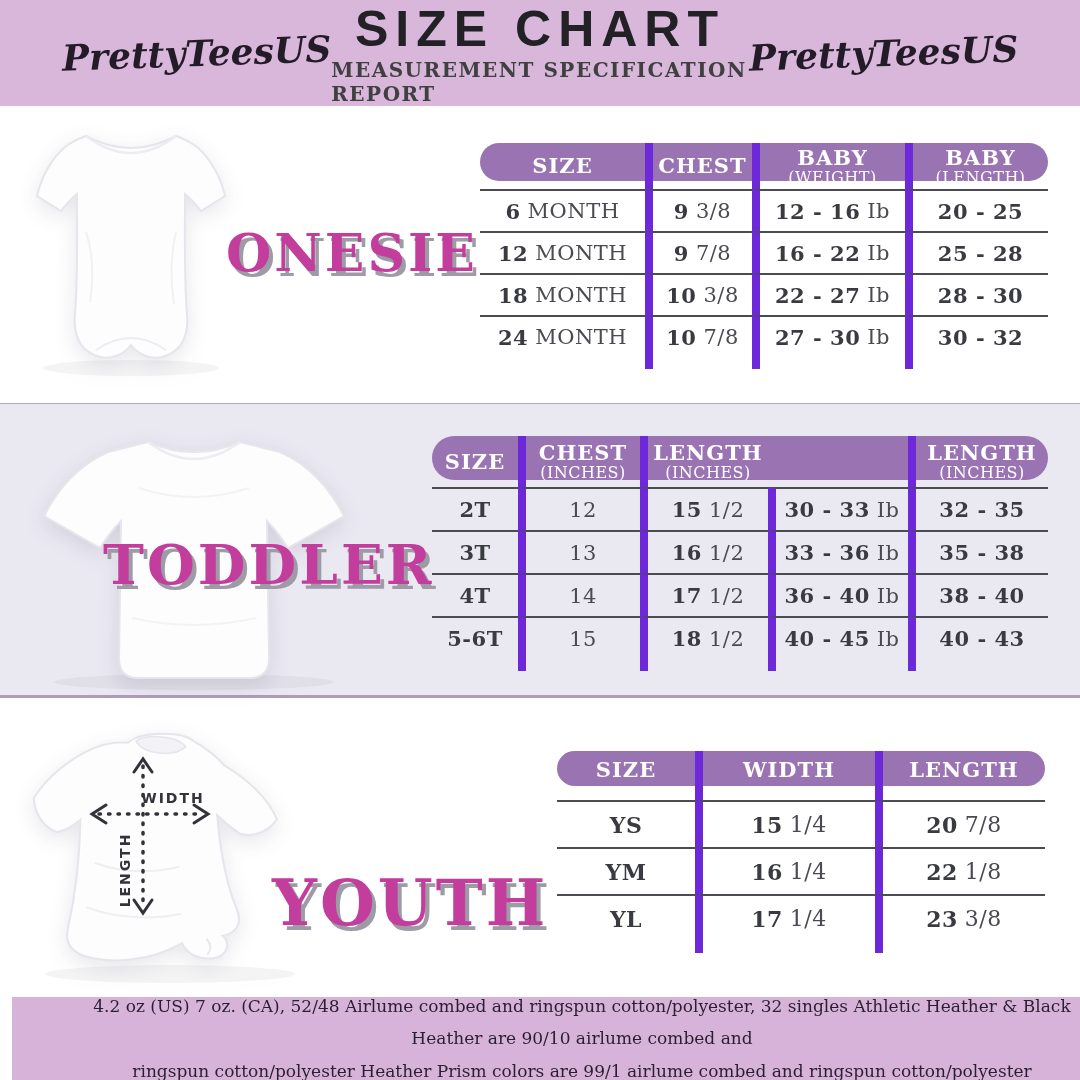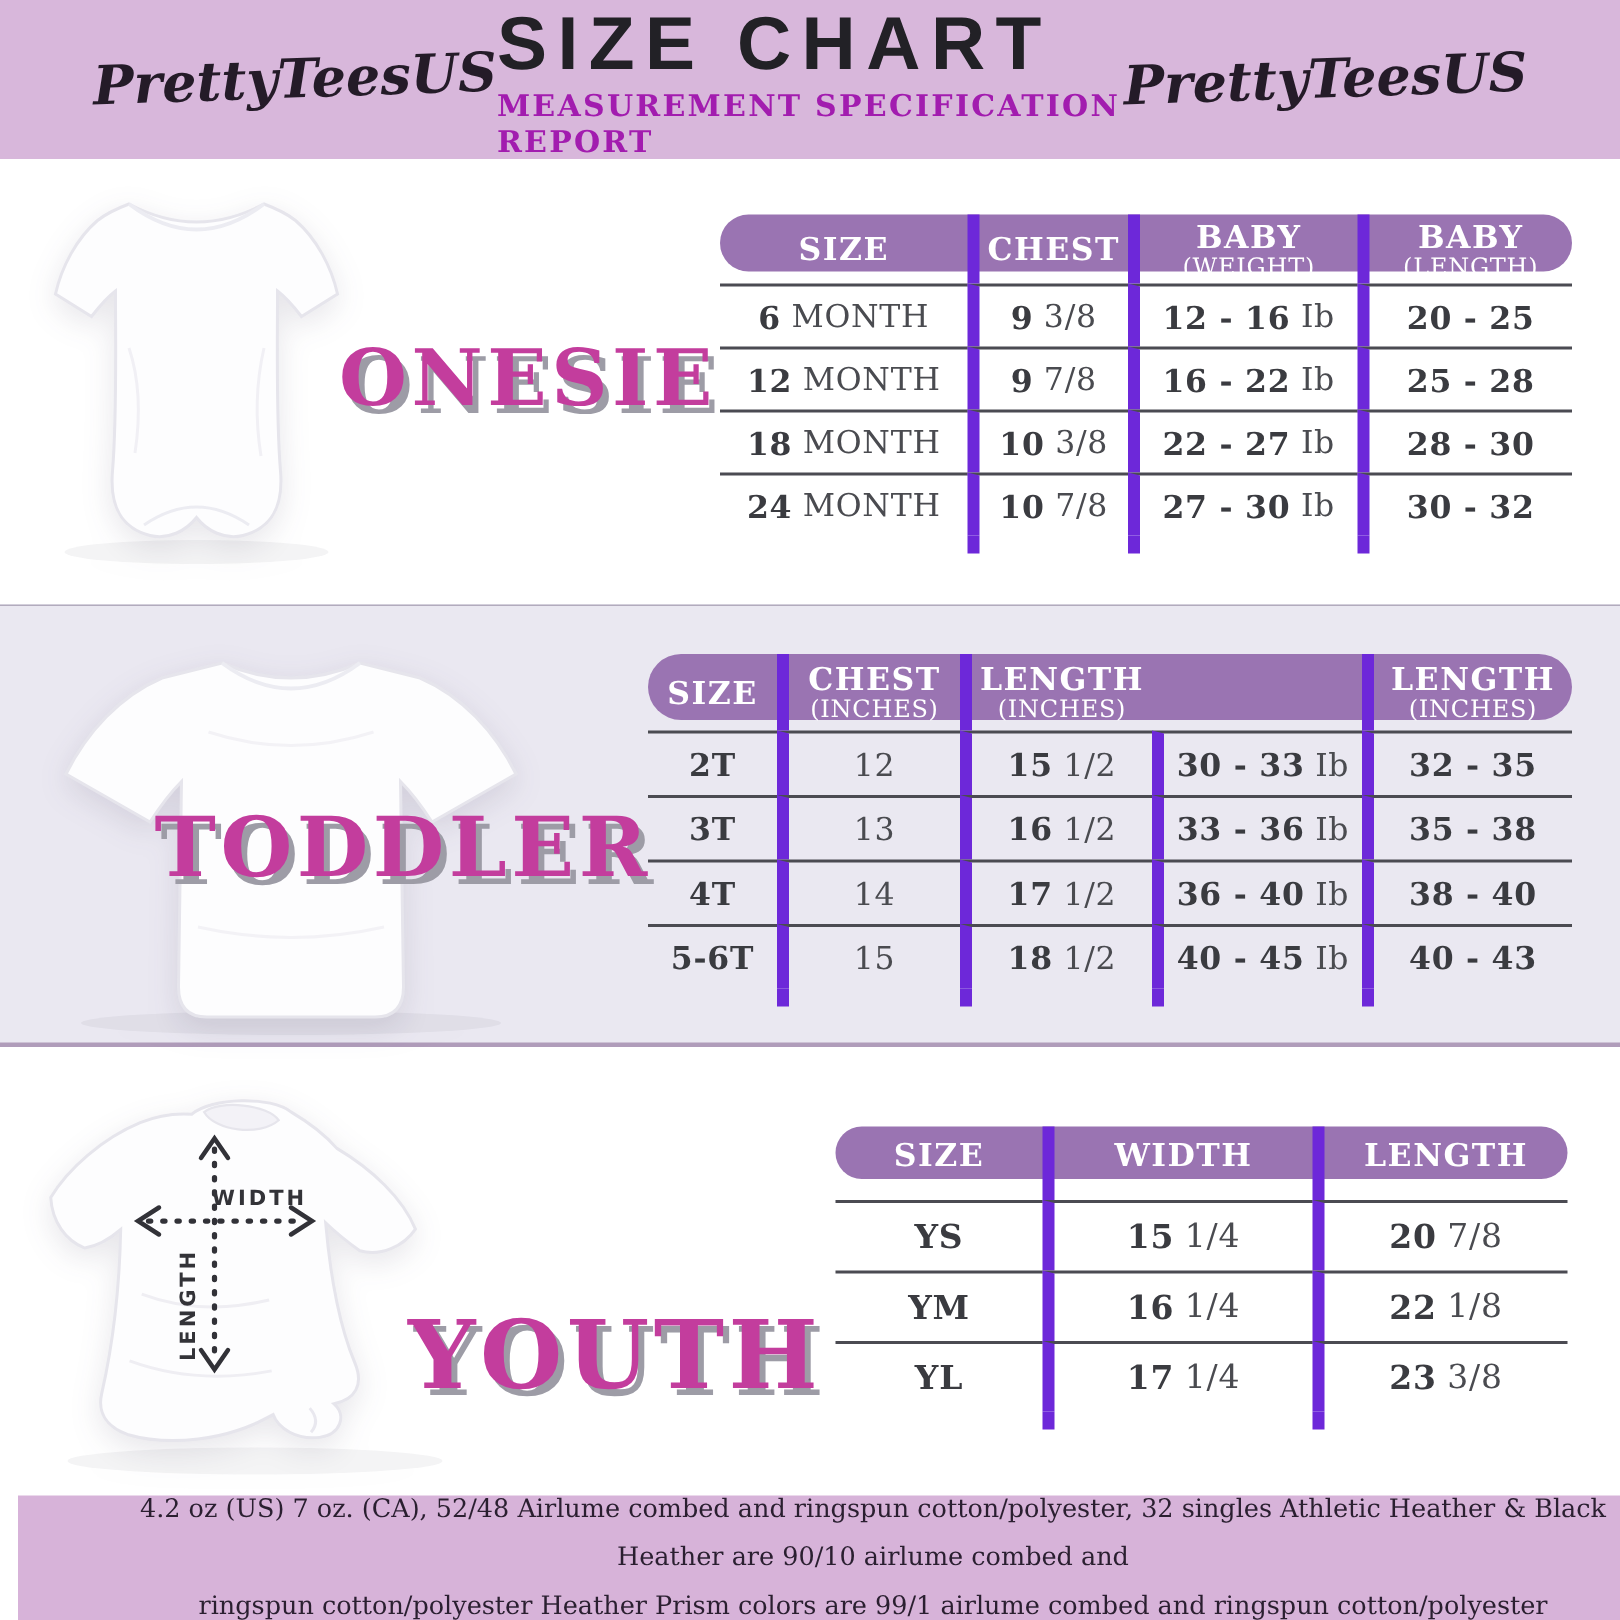"SIZE CHART" .title-block { align-items: flex-start -> center }
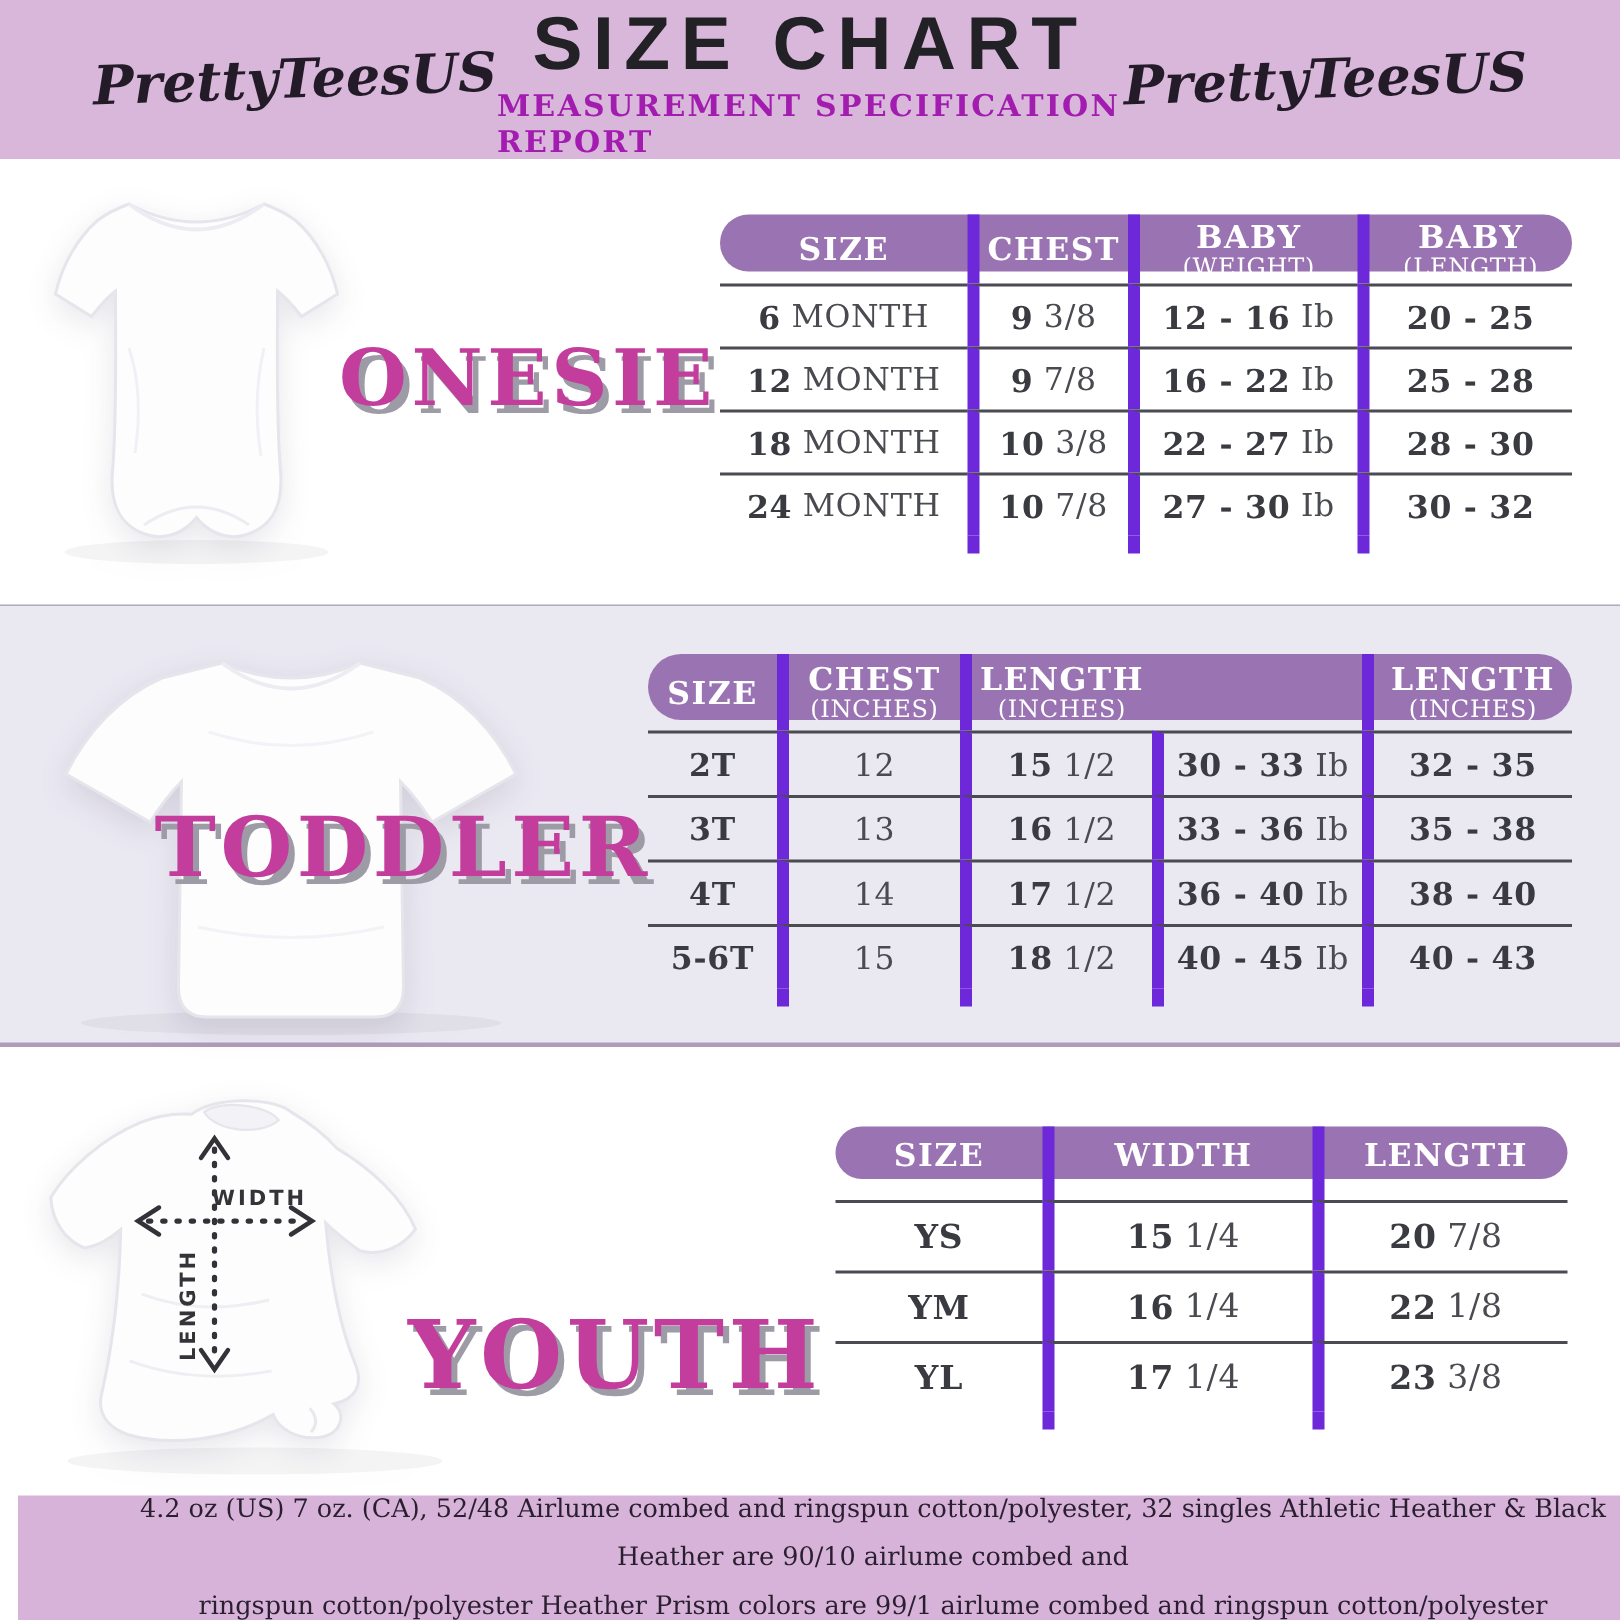"MEASUREMENT SPECIFICATION REPORT" .sub-title { color: #a21caf -> #404040 }
